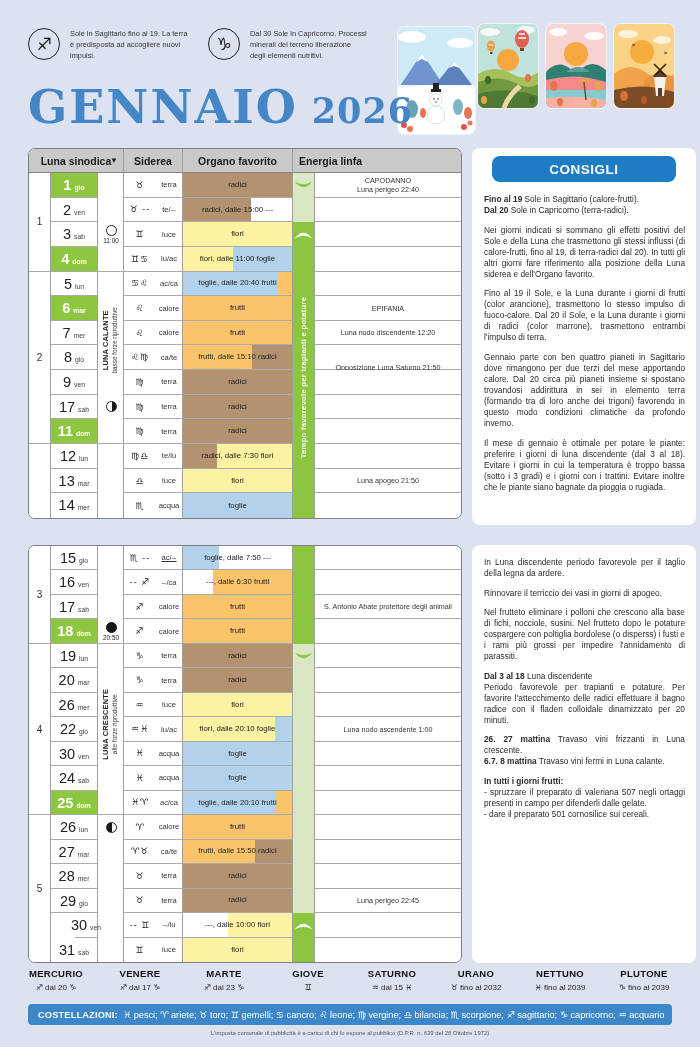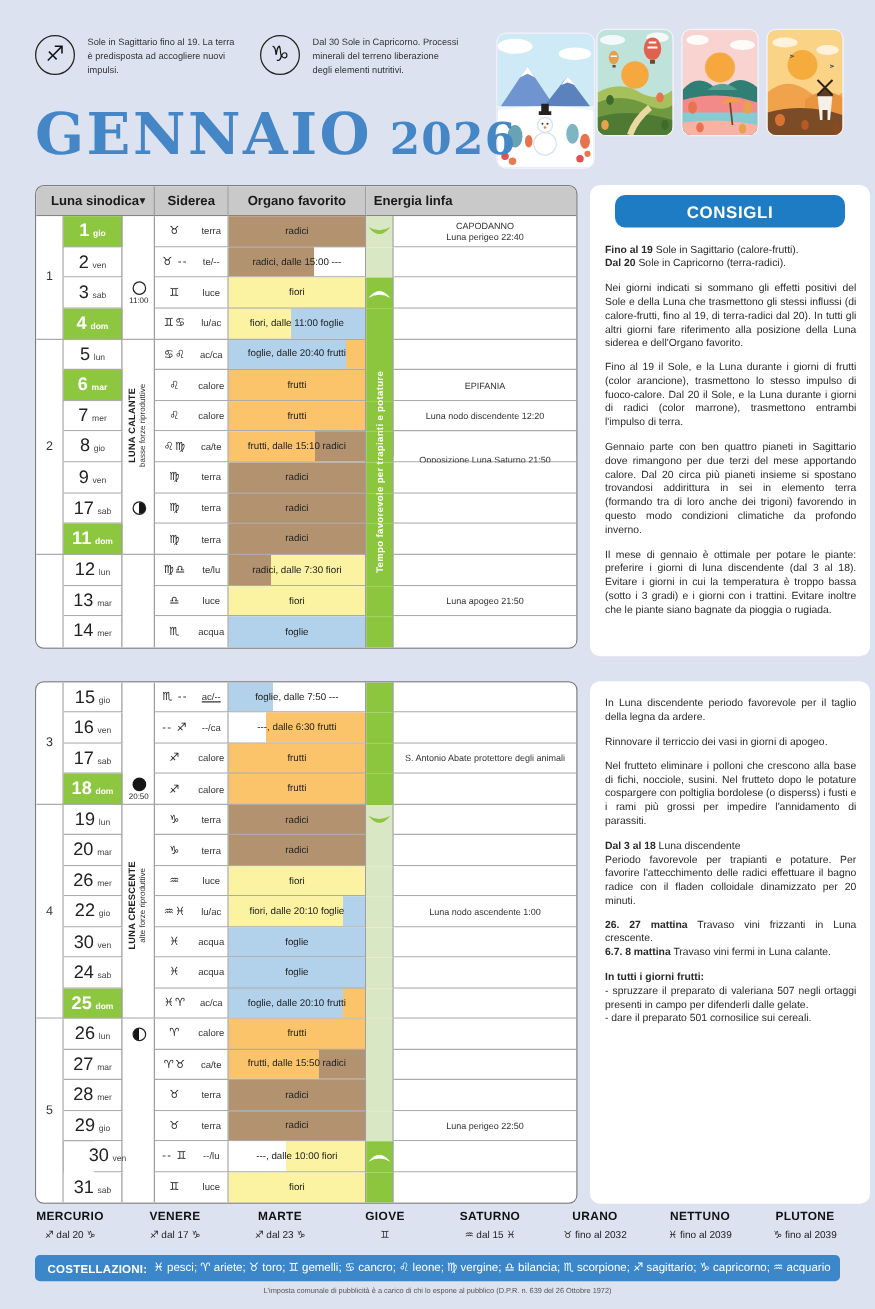"Luna perigeo 22:50" div.c { text: 22:50 -> 22:45 }
